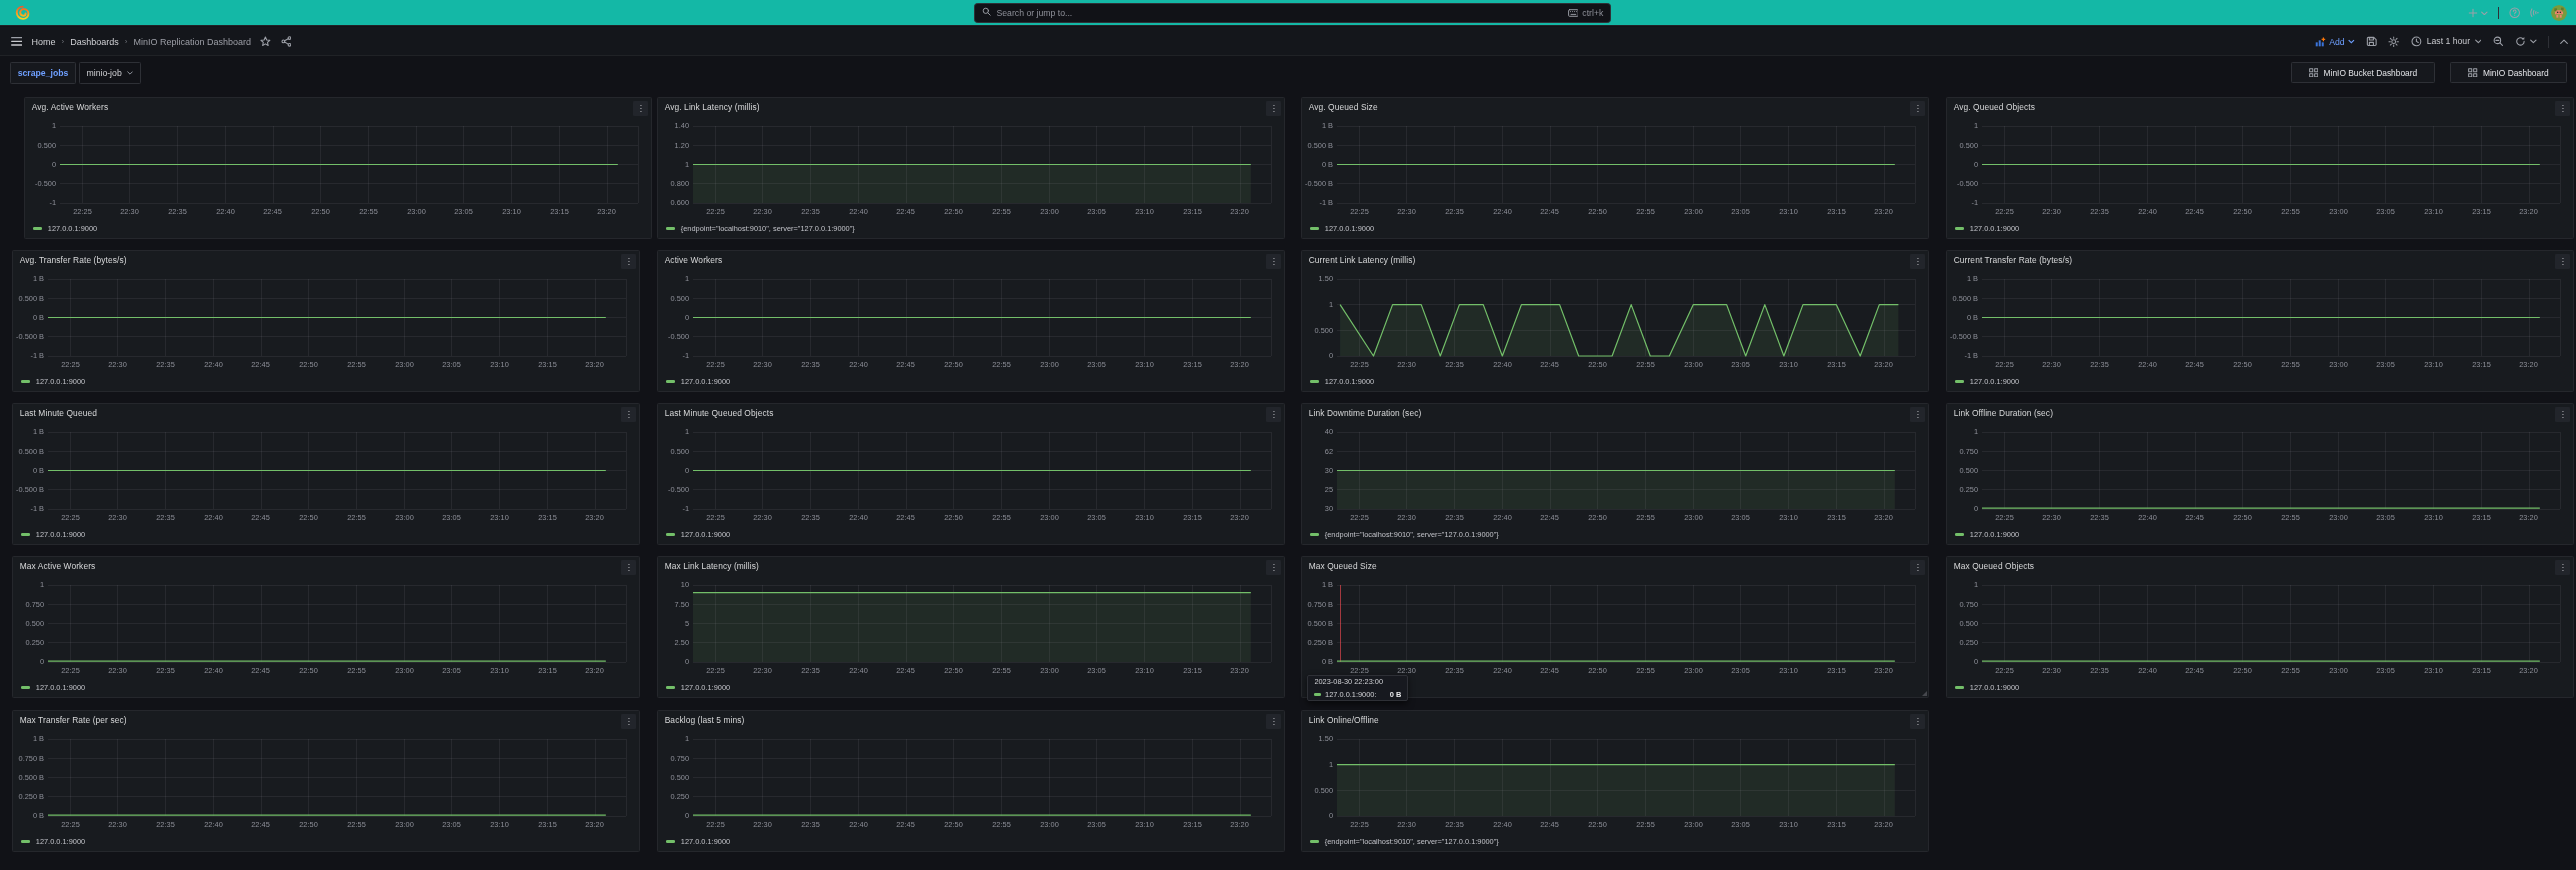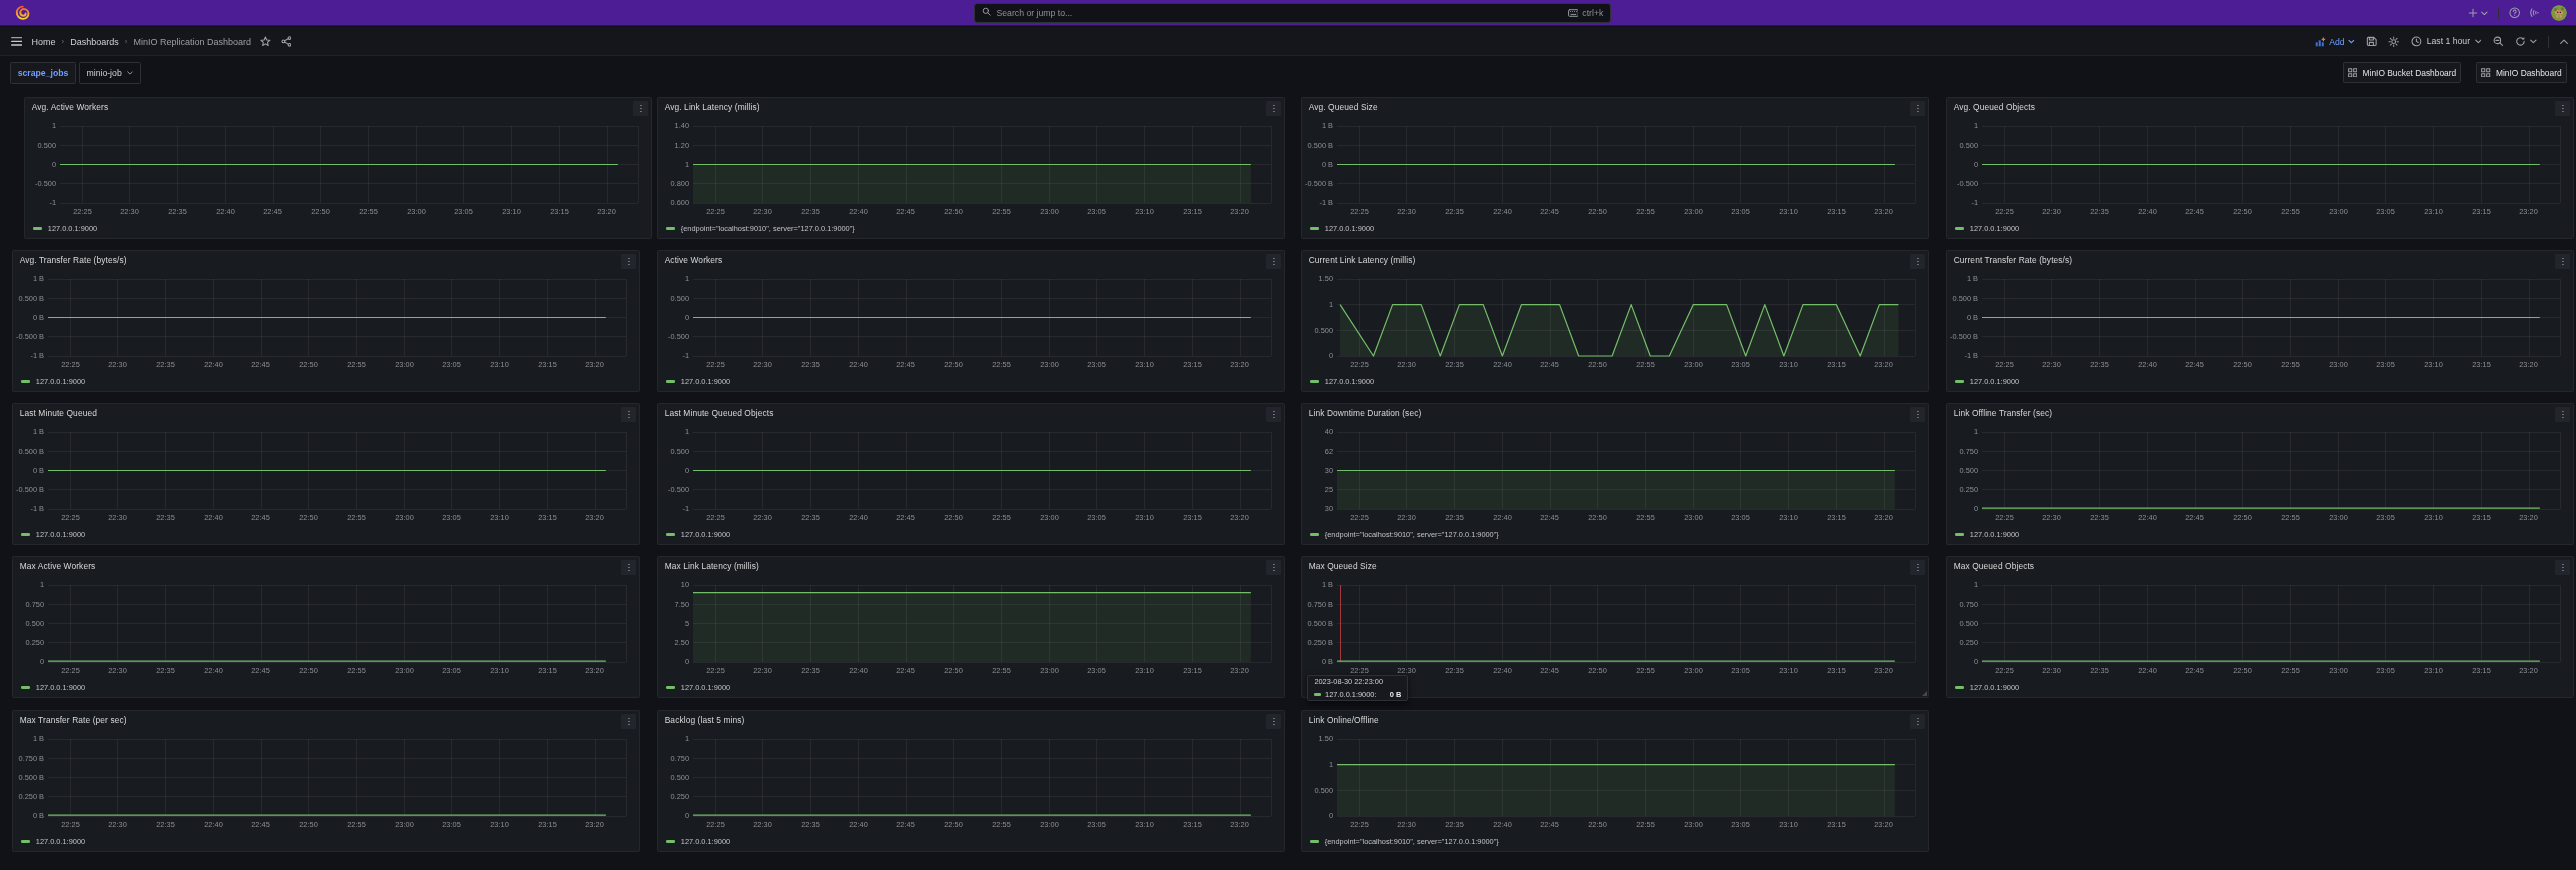"Search or jump to..." .topbar { background: #4c1d95 -> #14b8a6 }
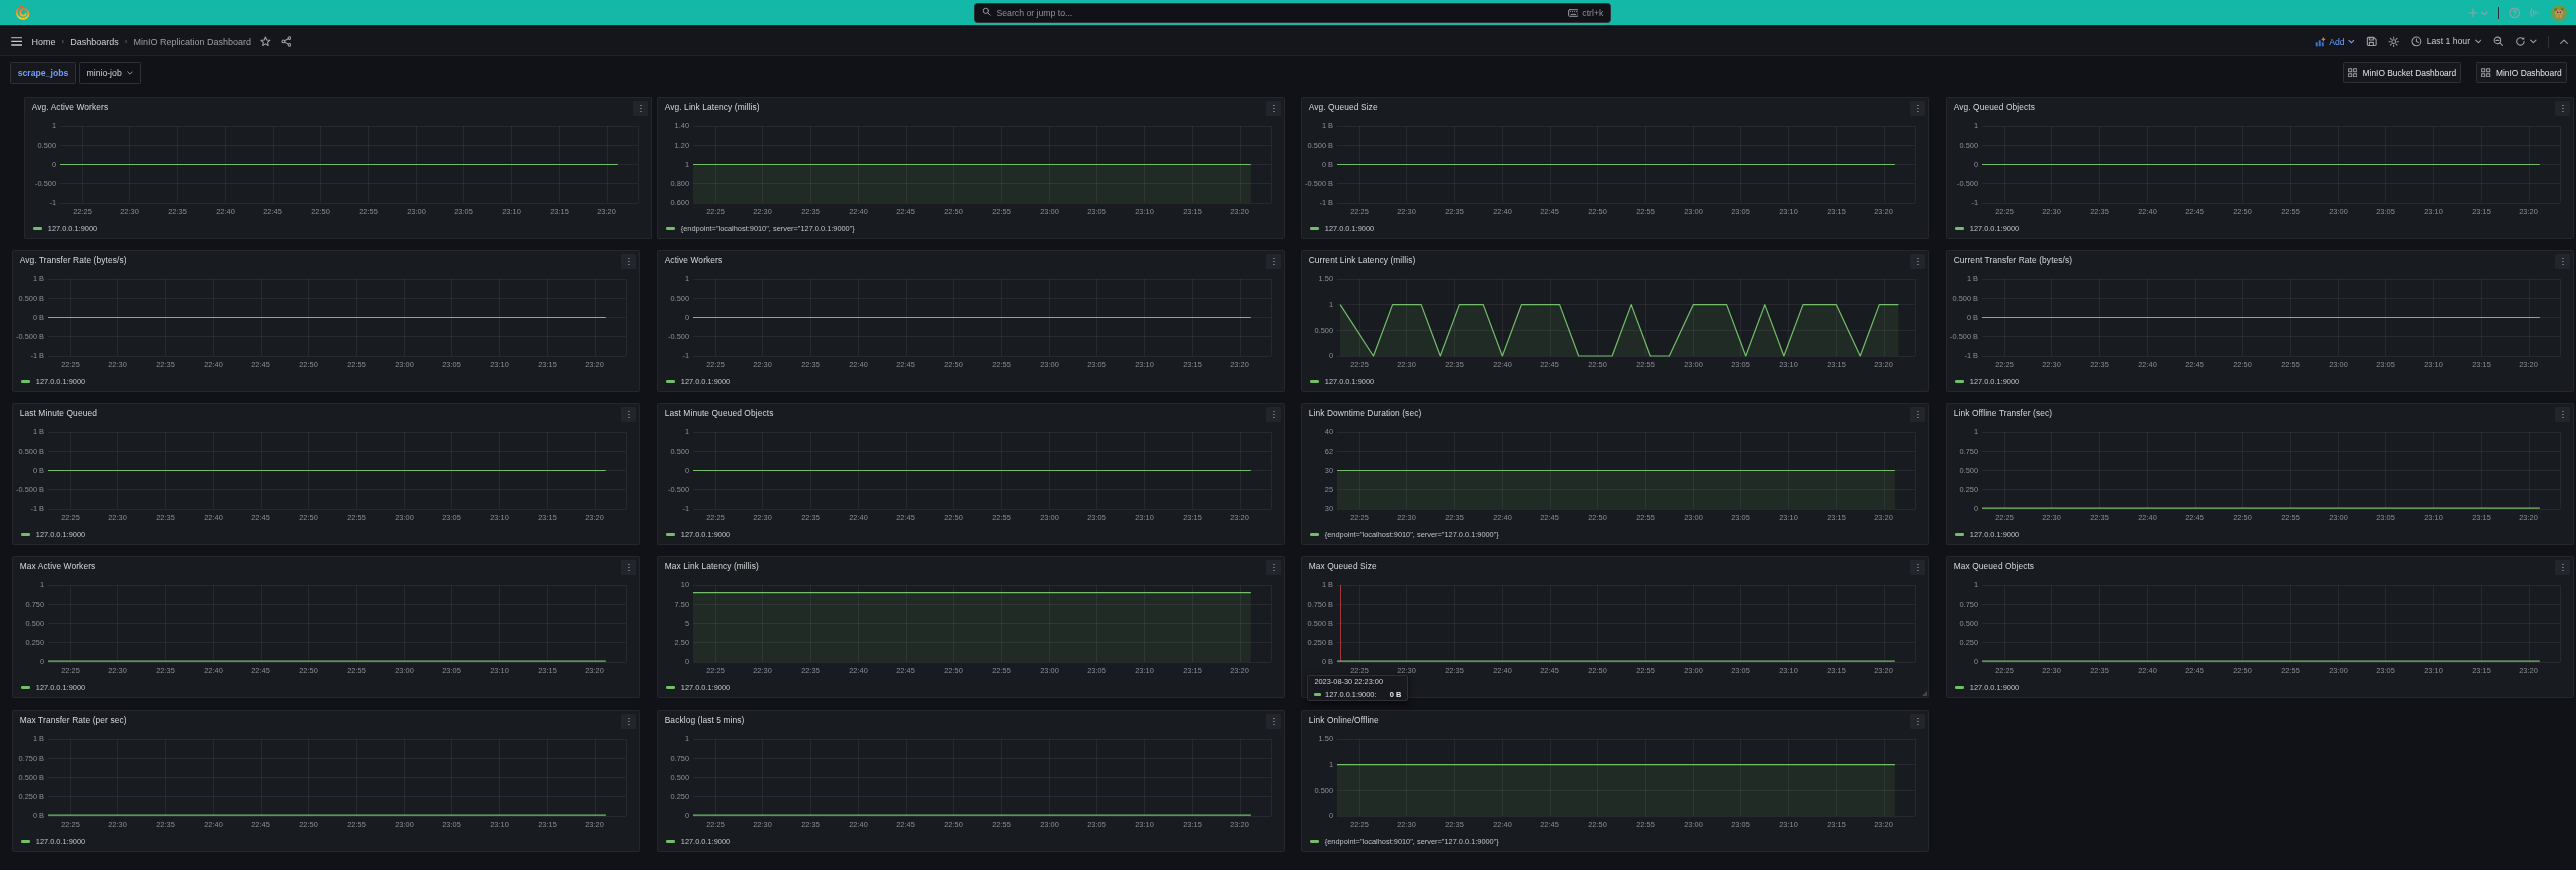"MinIO Bucket Dashboard" .link-btn { padding: 0 4px -> 0 17px }
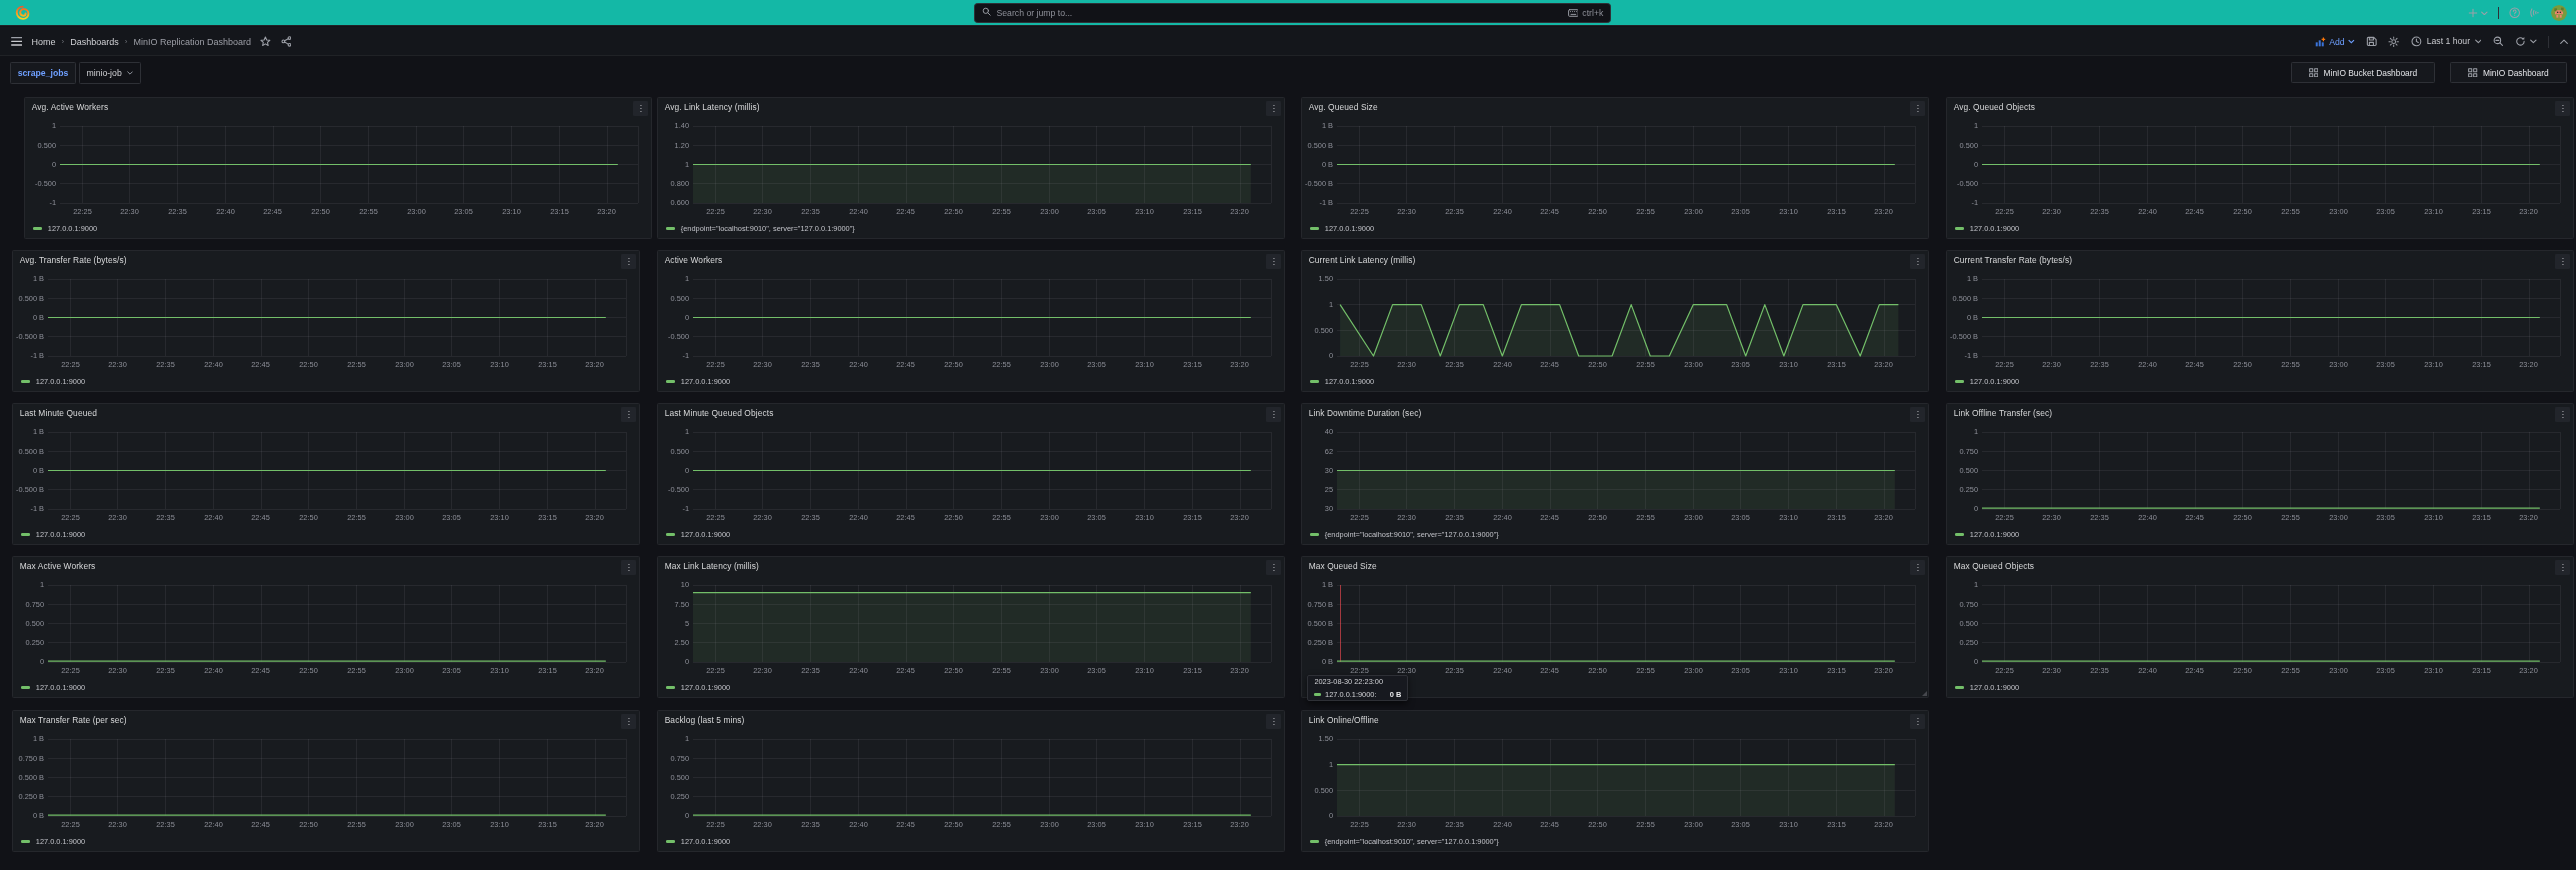"Link Offline Transfer (sec)" h2.p-title { text: Transfer -> Duration }
